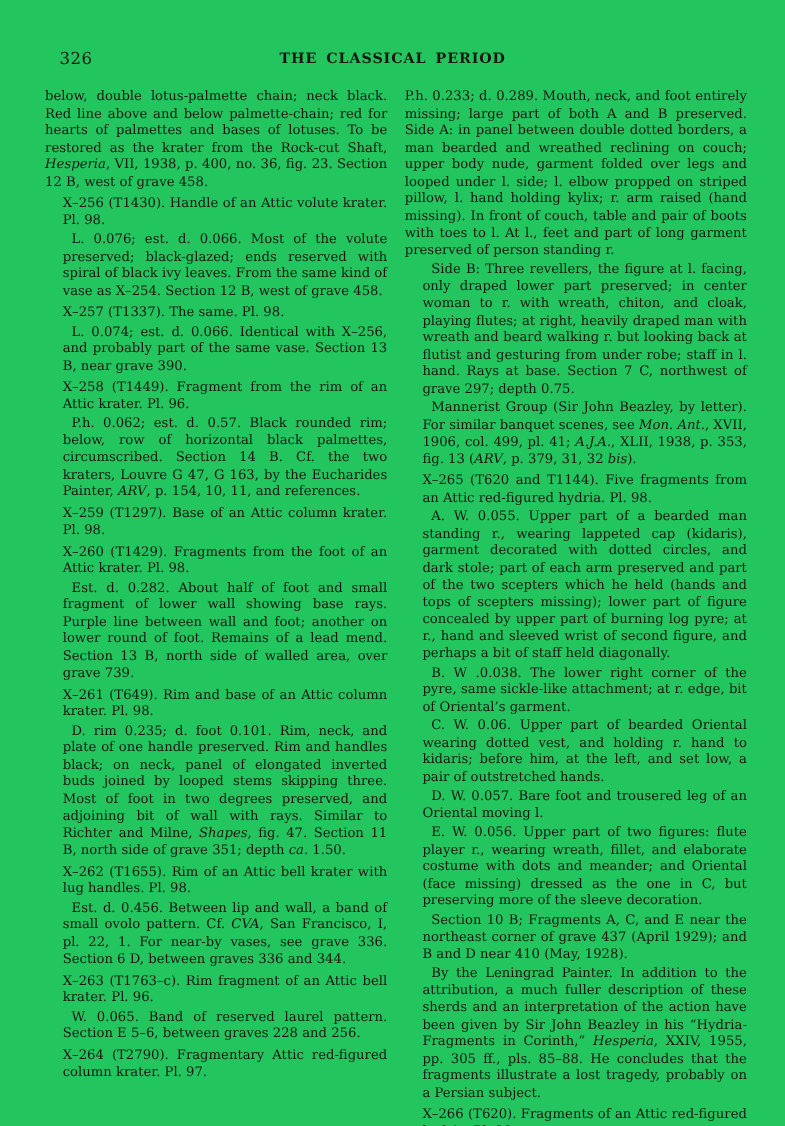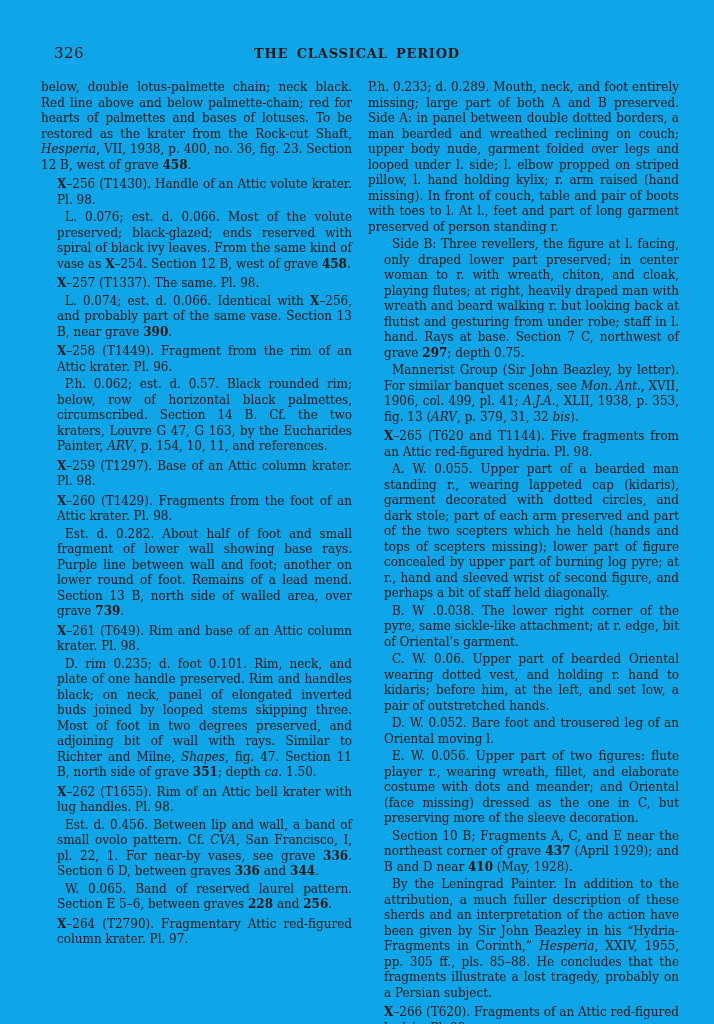"326" .page { background: #0ea5e9 -> #22c55e }
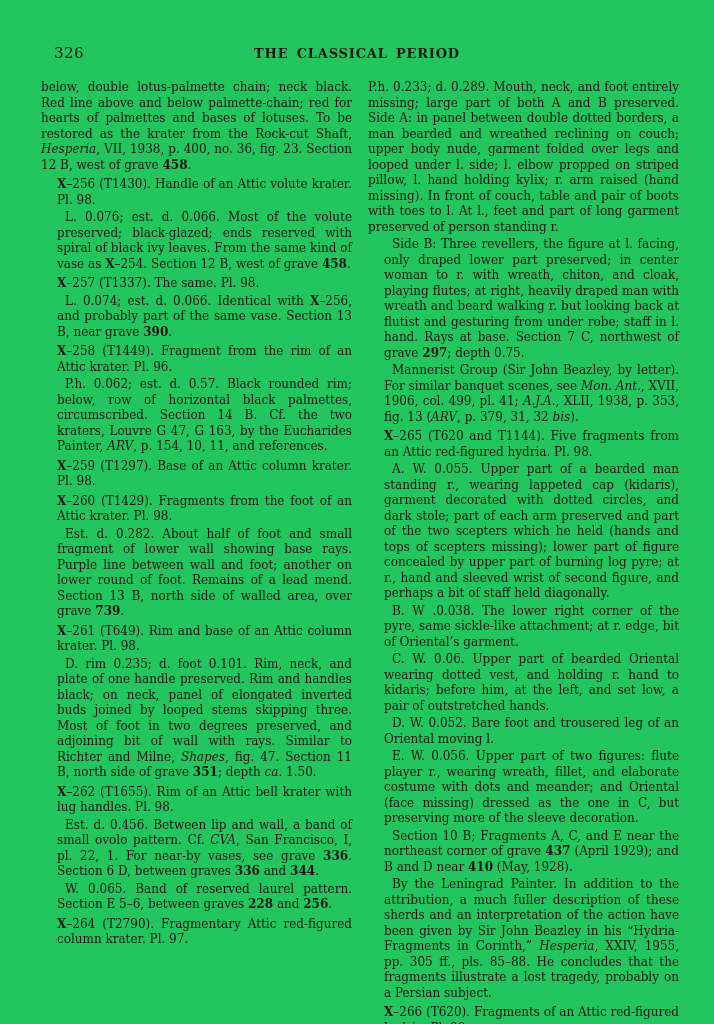"458" .col b { font-weight: 700 -> 400 }
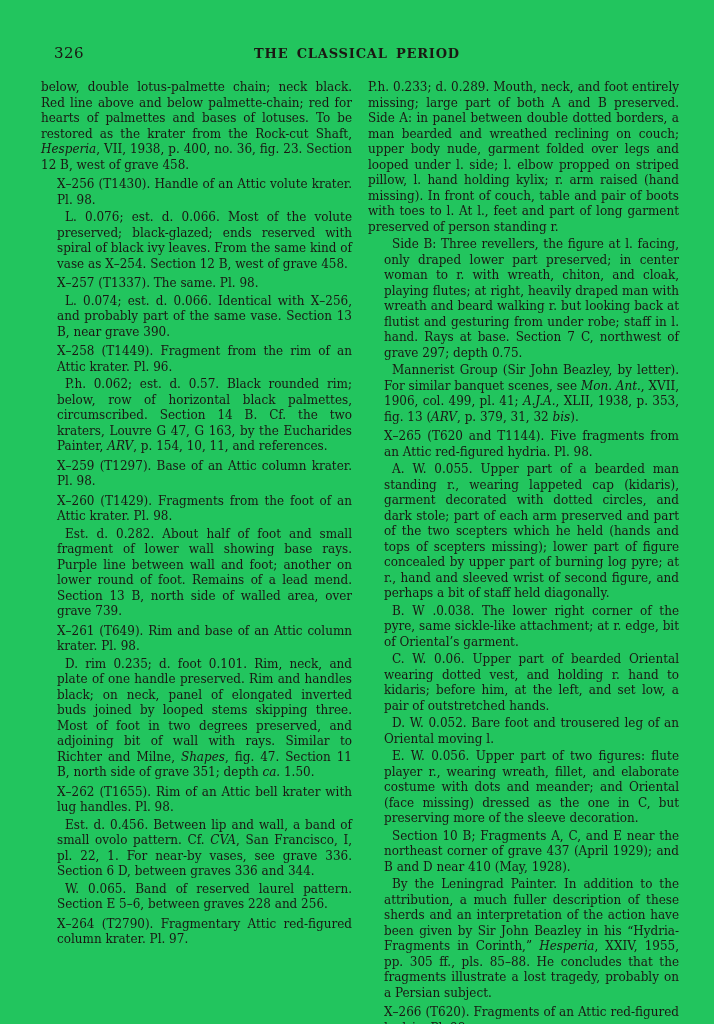"D. W. 0.052. Bare foot" p.indent { text: 0.052 -> 0.057 }
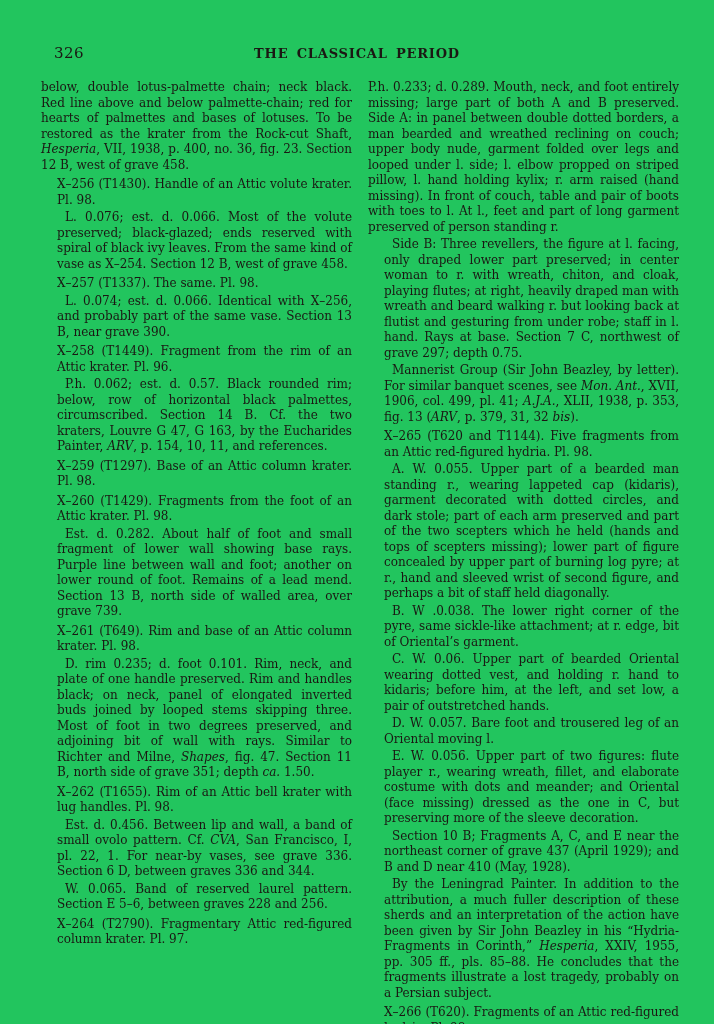"X–263 (T1763–c). Rim fragment of" p.entry { html: none -> <p><b>X</b>–263 (T1763–c). Rim fragment of an Attic bell krater. Pl. 96.</p> }
